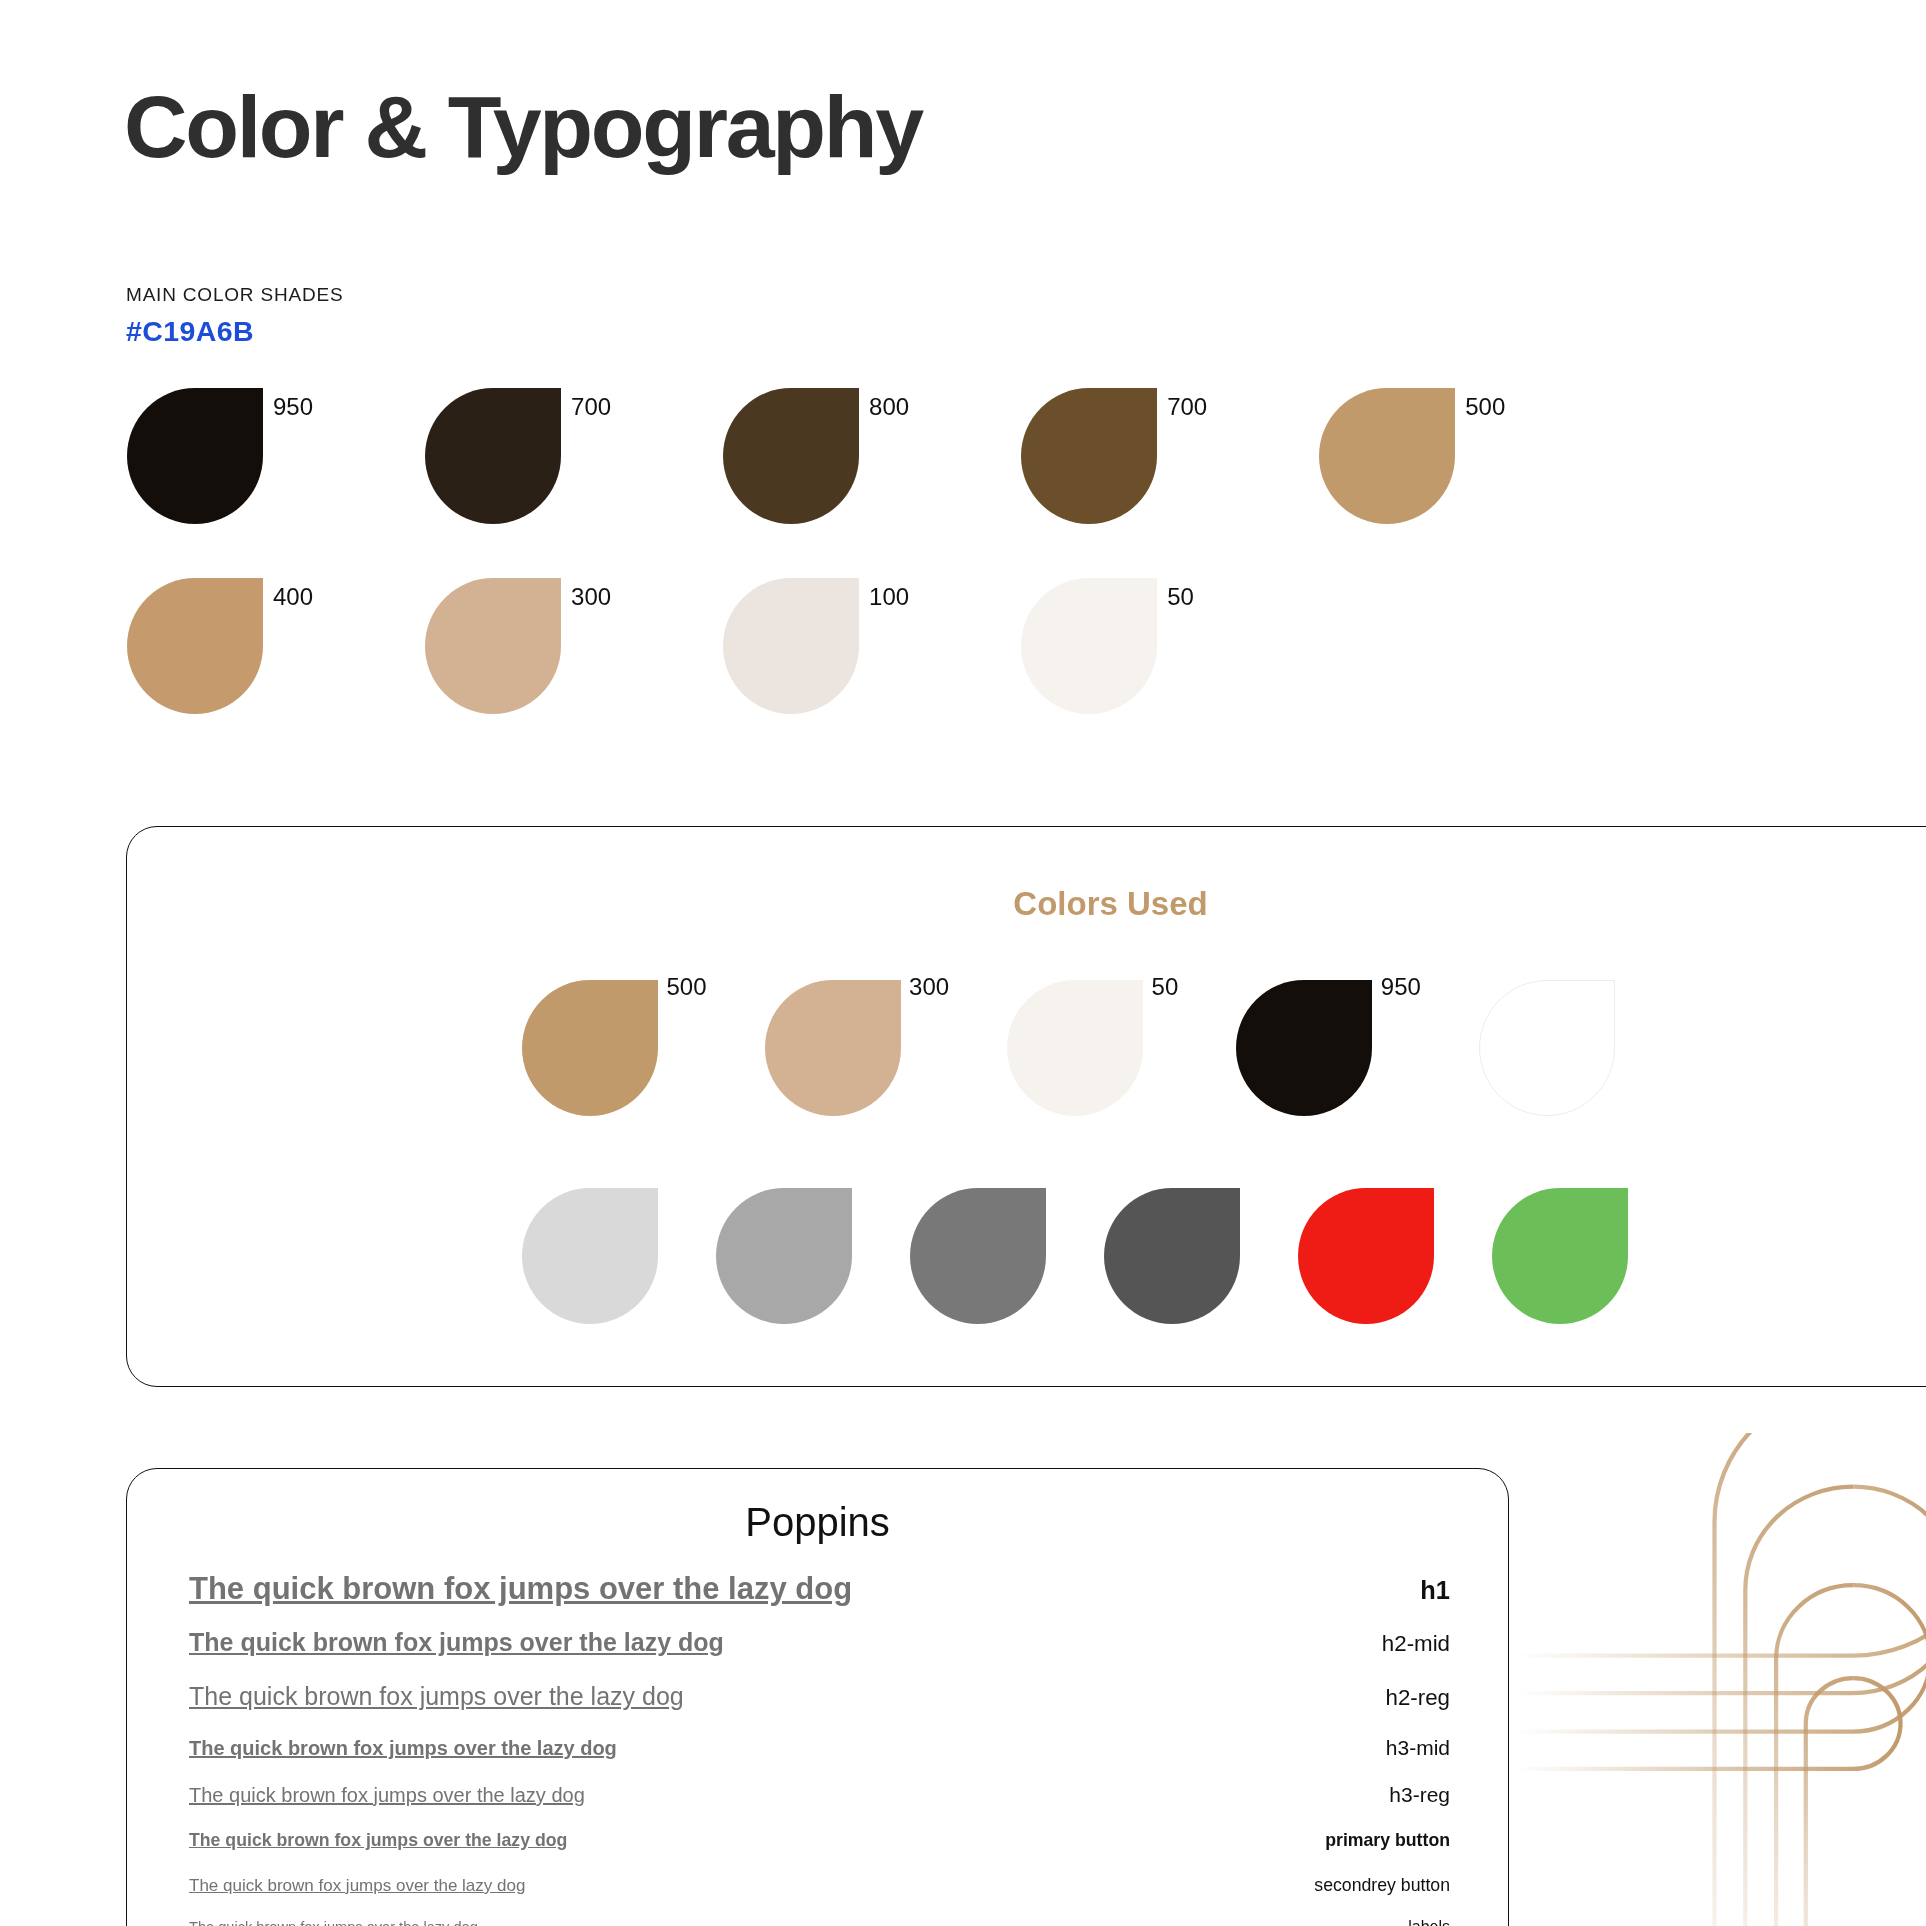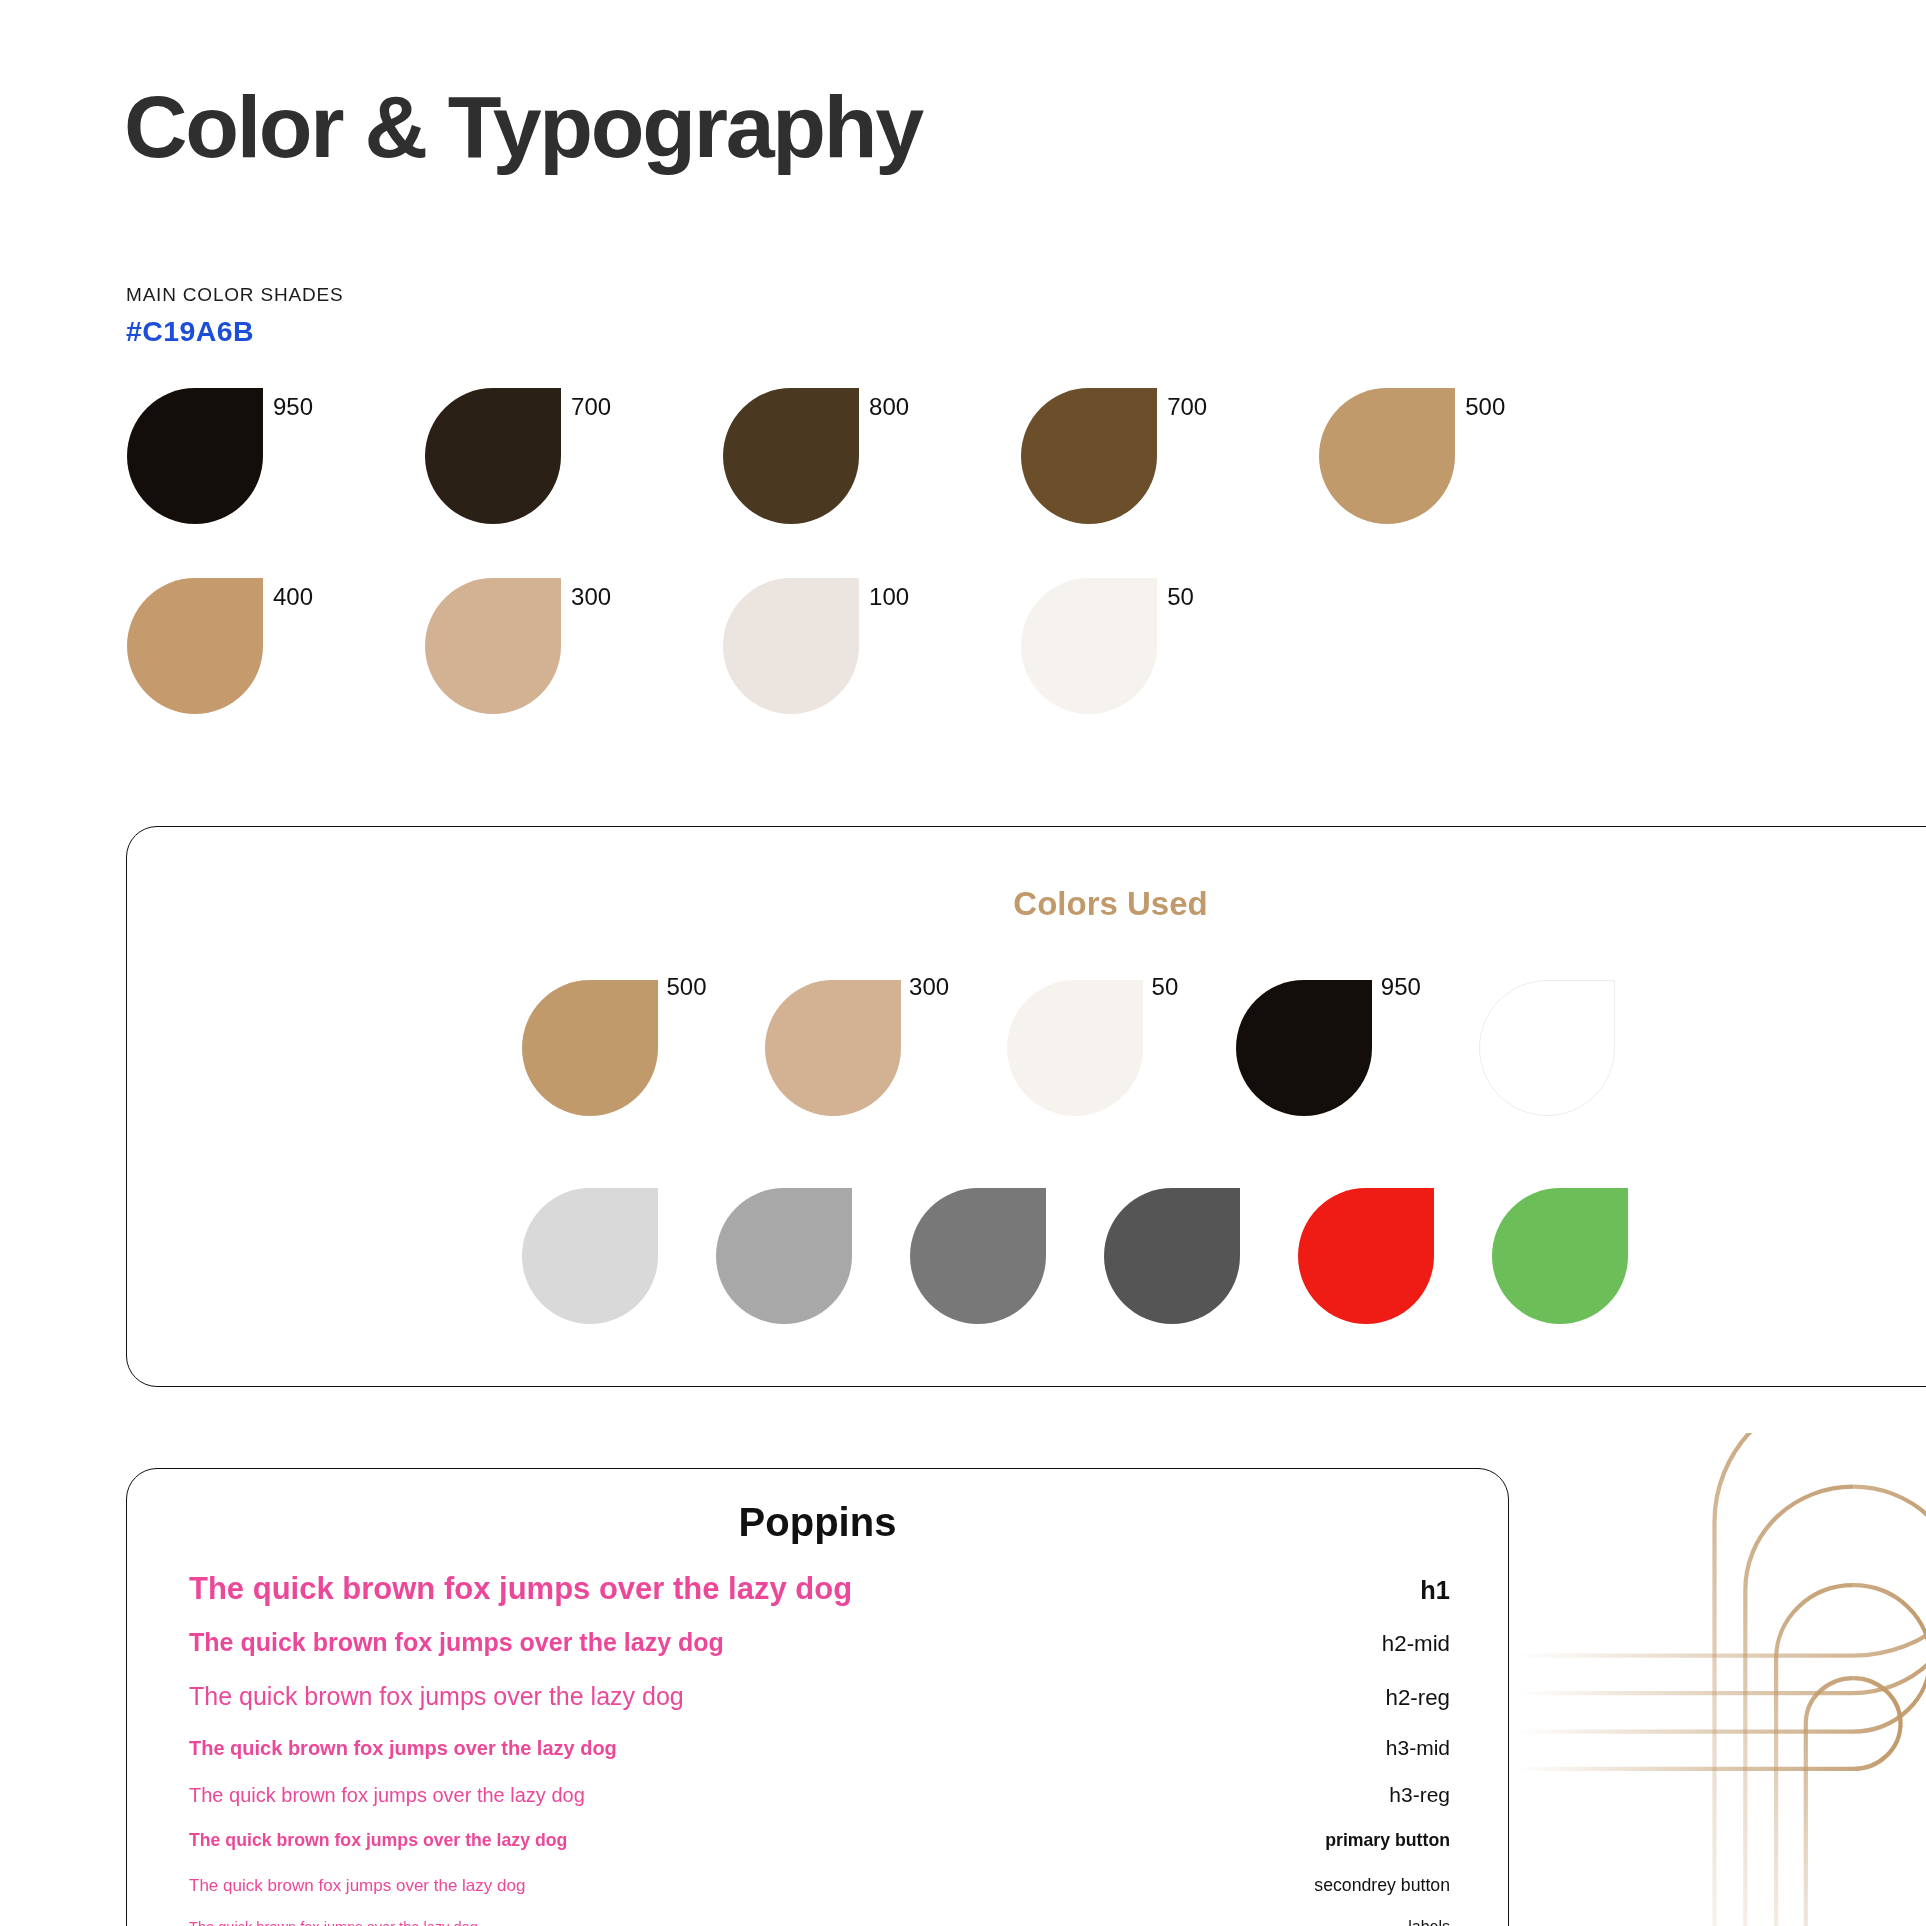"Poppins" .type-title { font-weight: 700 -> 400 }
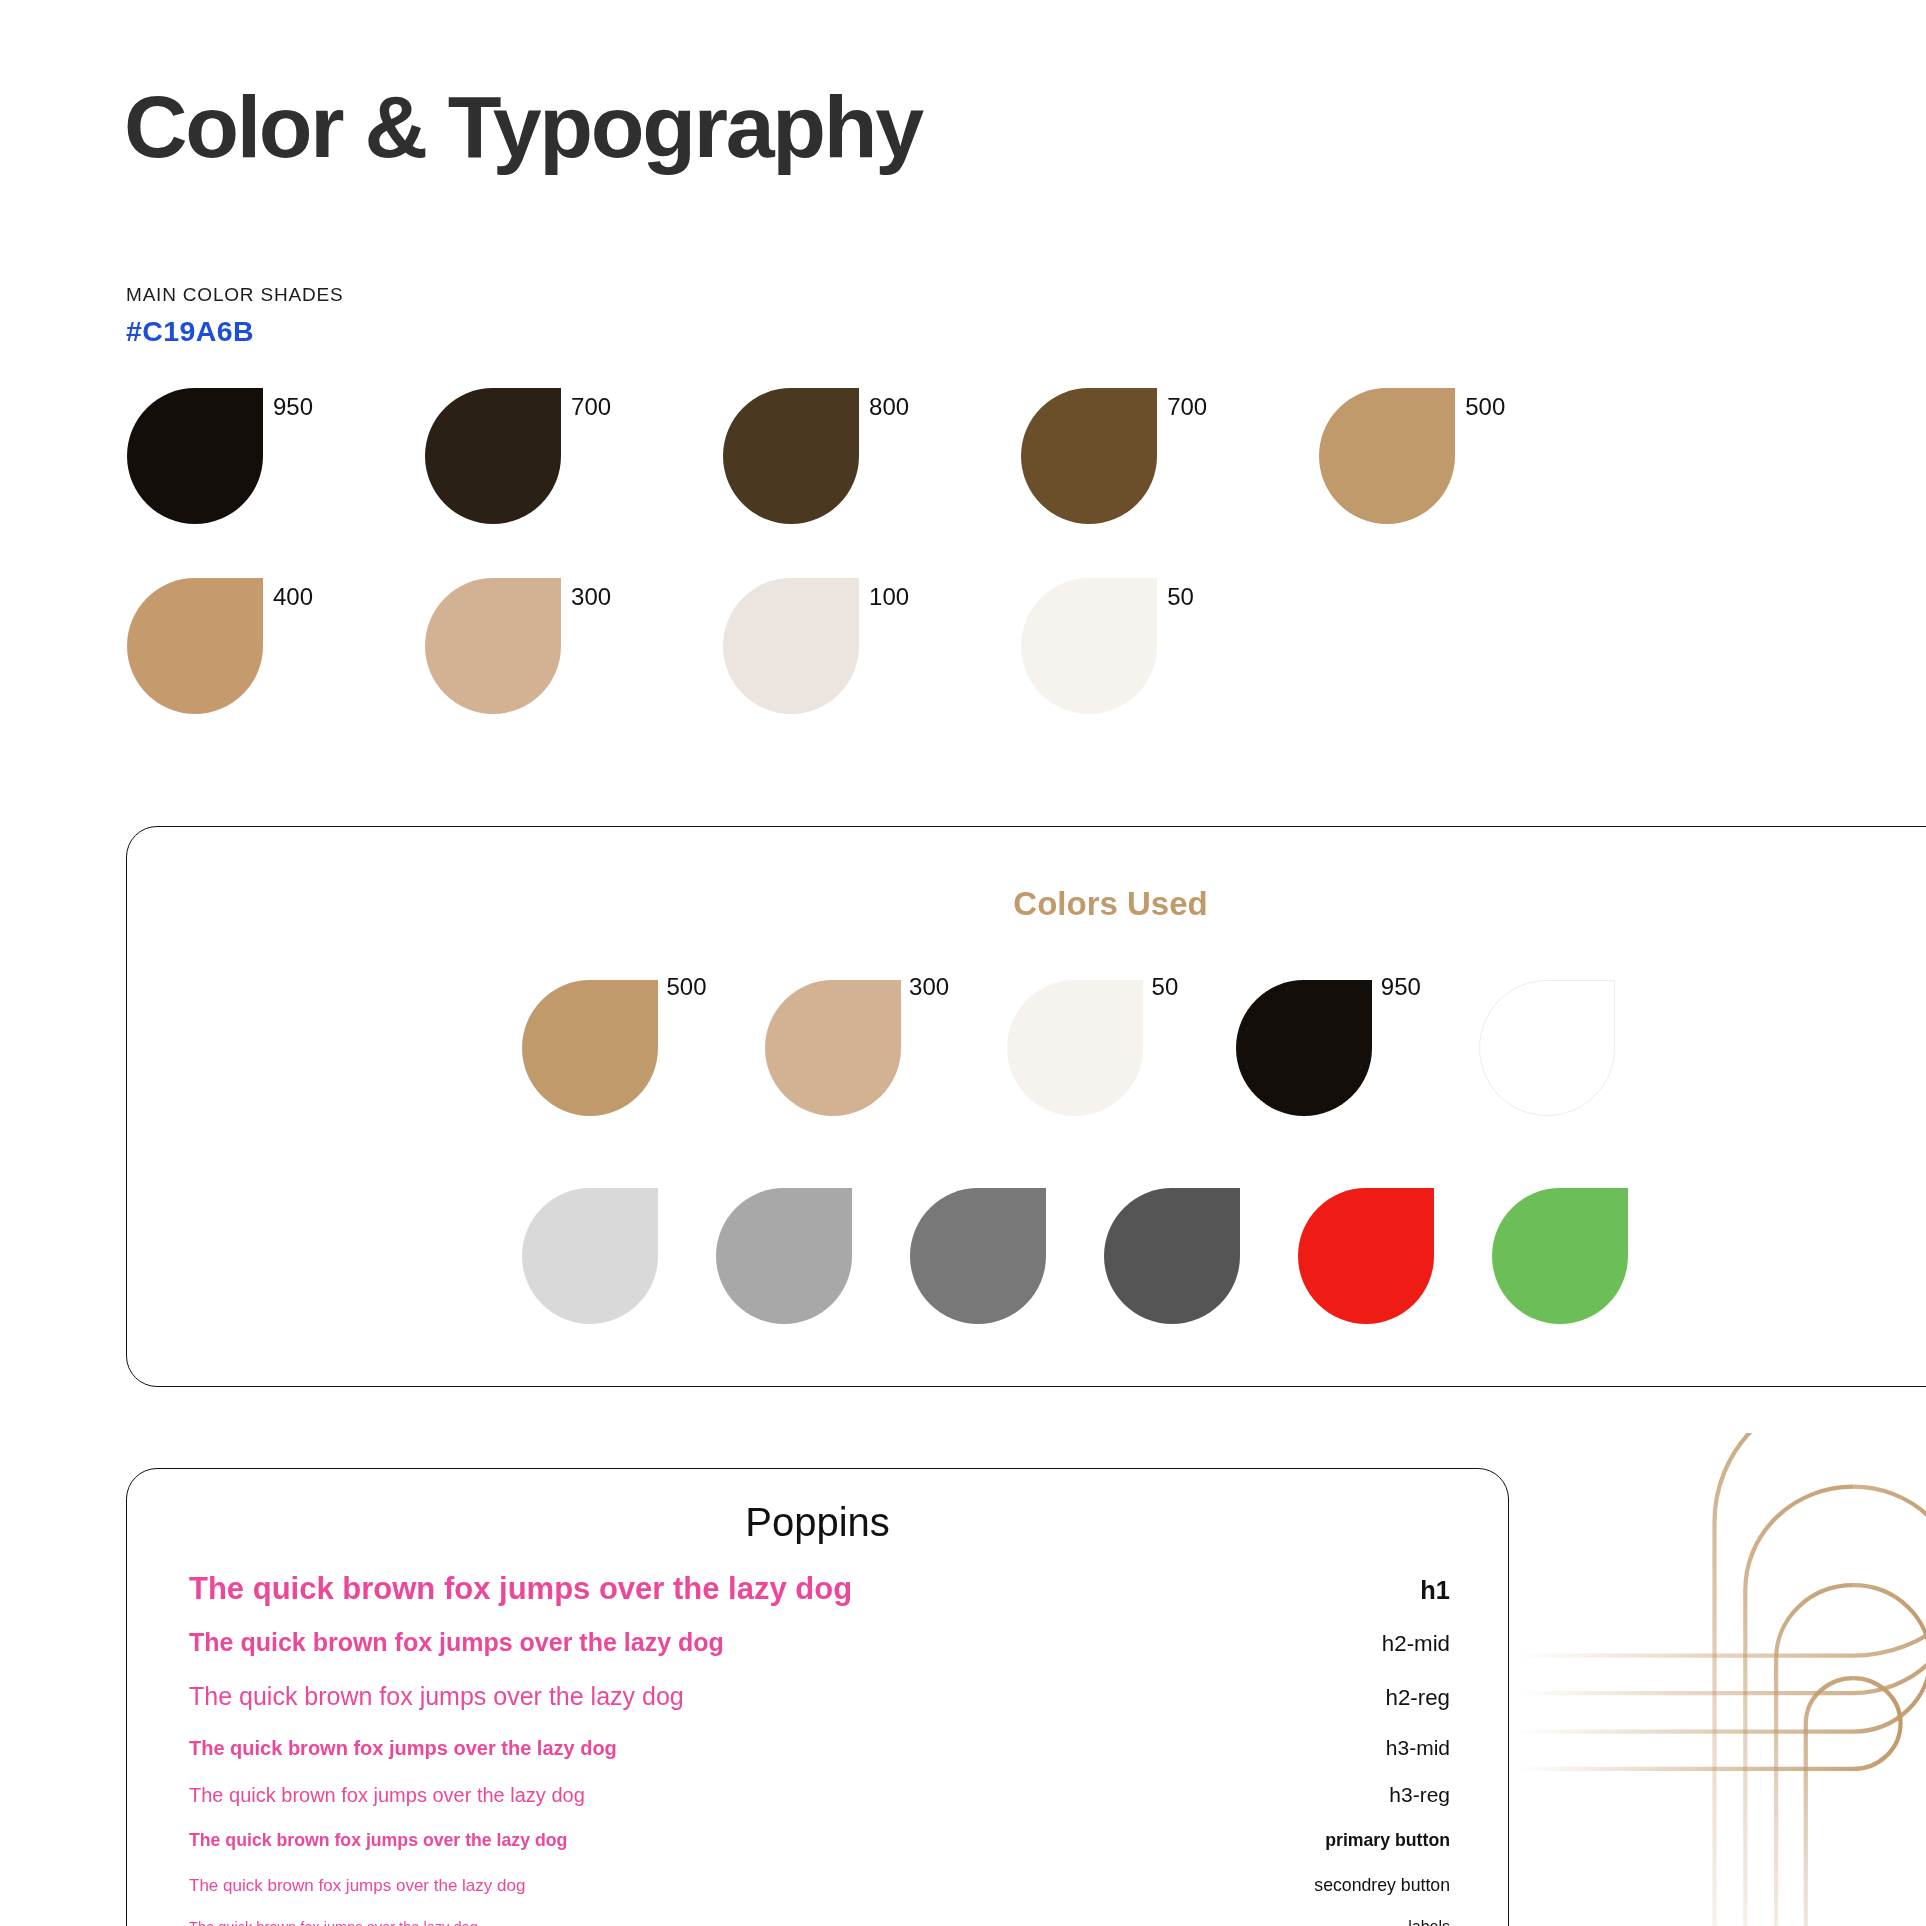"The quick brown fox jumps" .type-sample { color: #ec4899 -> #737373; text-decoration: none -> underline }
